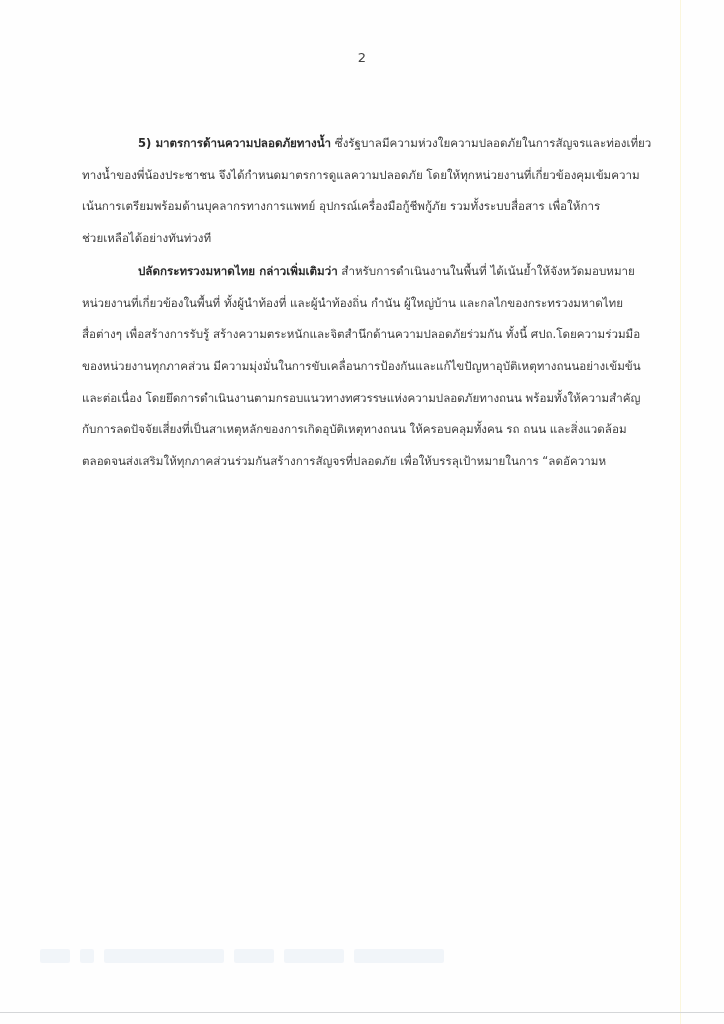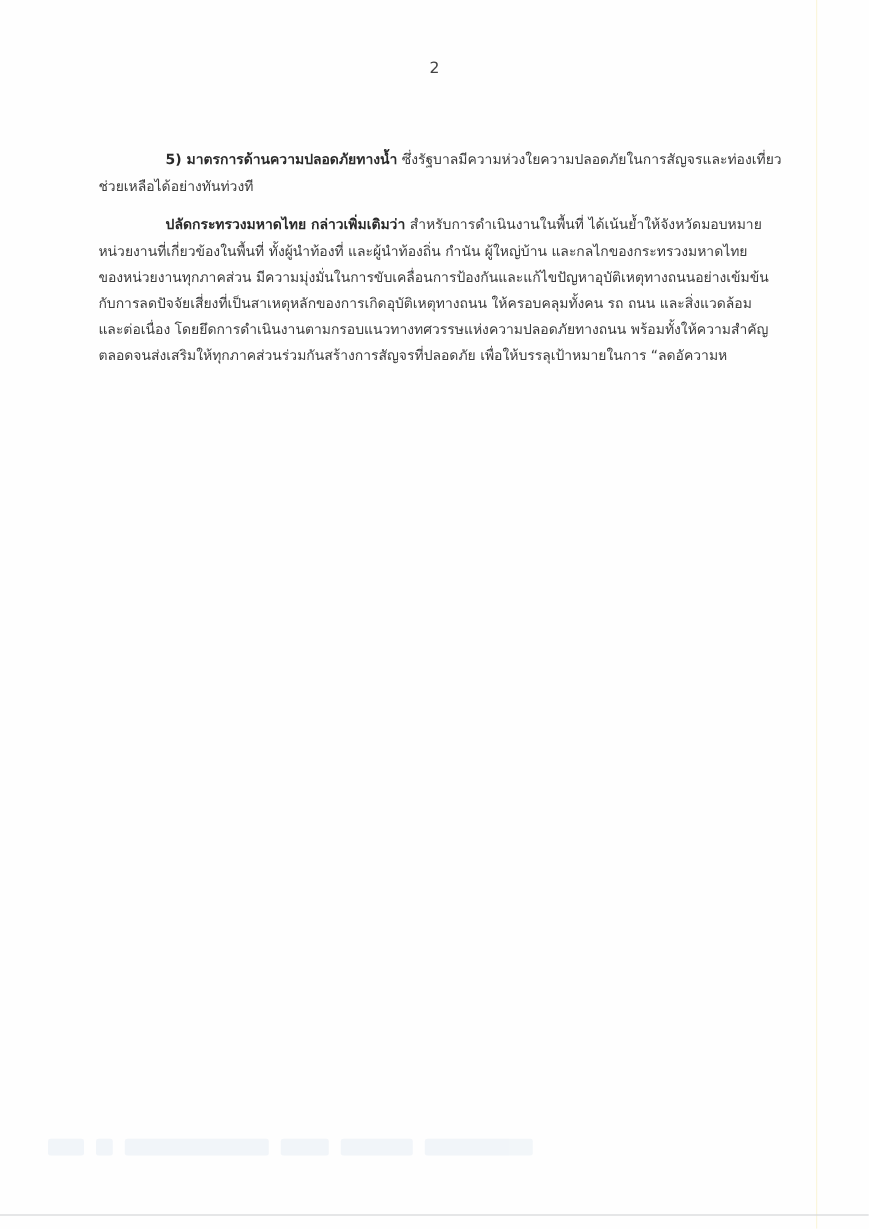"5) มาตรการด้านความปลอดภัยทางน้ำ" .line { margin-top: none -> 10px }
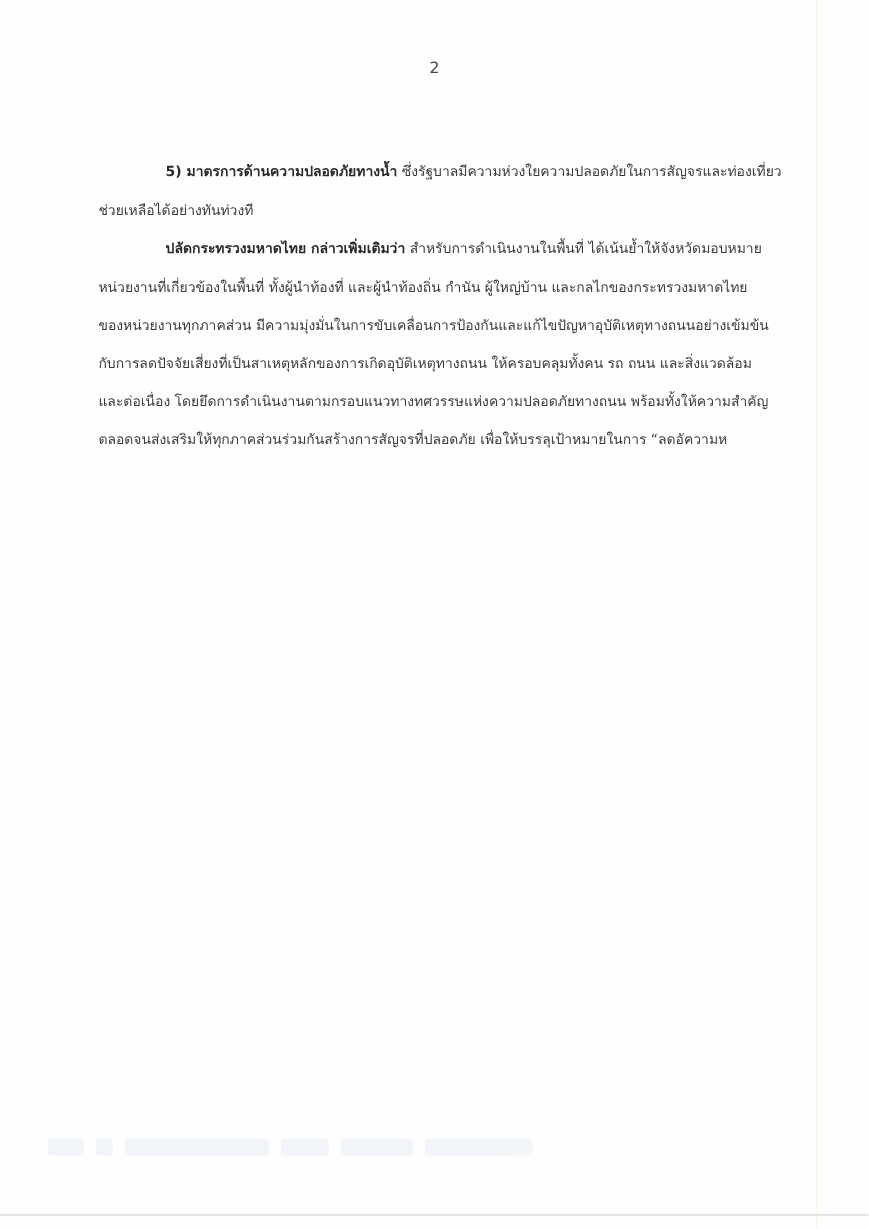"ทางน้ำของพี่น้องประชาชน" span.line { html: none -> <span><span>ทางน้ำของพี่น้องประชาชน จึงได้กำหนดมาตรการดูแลความปลอดภัย โดยให้ทุกหน่วยงานที่เกี่ยวข้องคุมเข้มความ</span></span> }
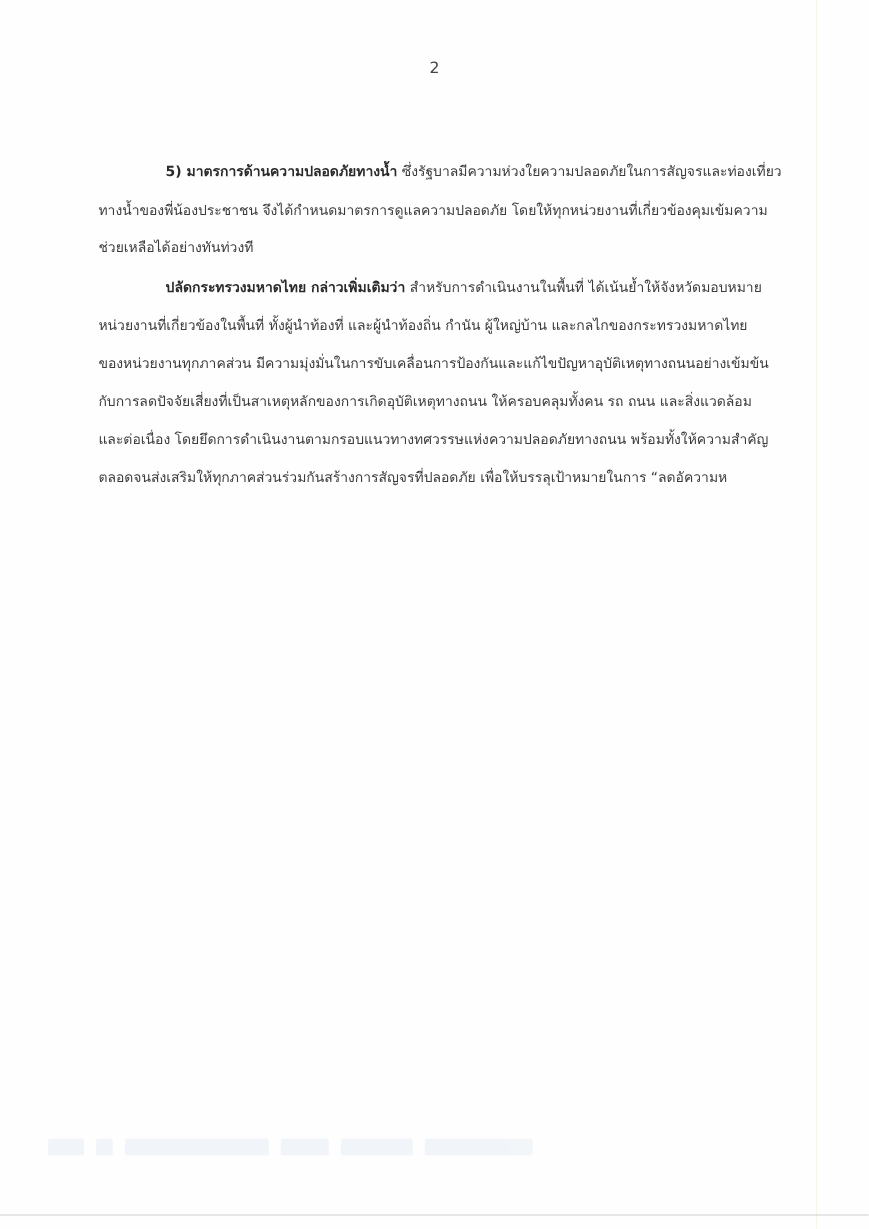"เน้นการเตรียมพร้อมด้านบุคลากรทางการแพทย์" span.line { html: none -> <span><span>เน้นการเตรียมพร้อมด้านบุคลากรทางการแพทย์ อุปกรณ์เครื่องมือกู้ชีพกู้ภัย รวมทั้งระบบสื่อสาร เพื่อให้การ</span></span> }
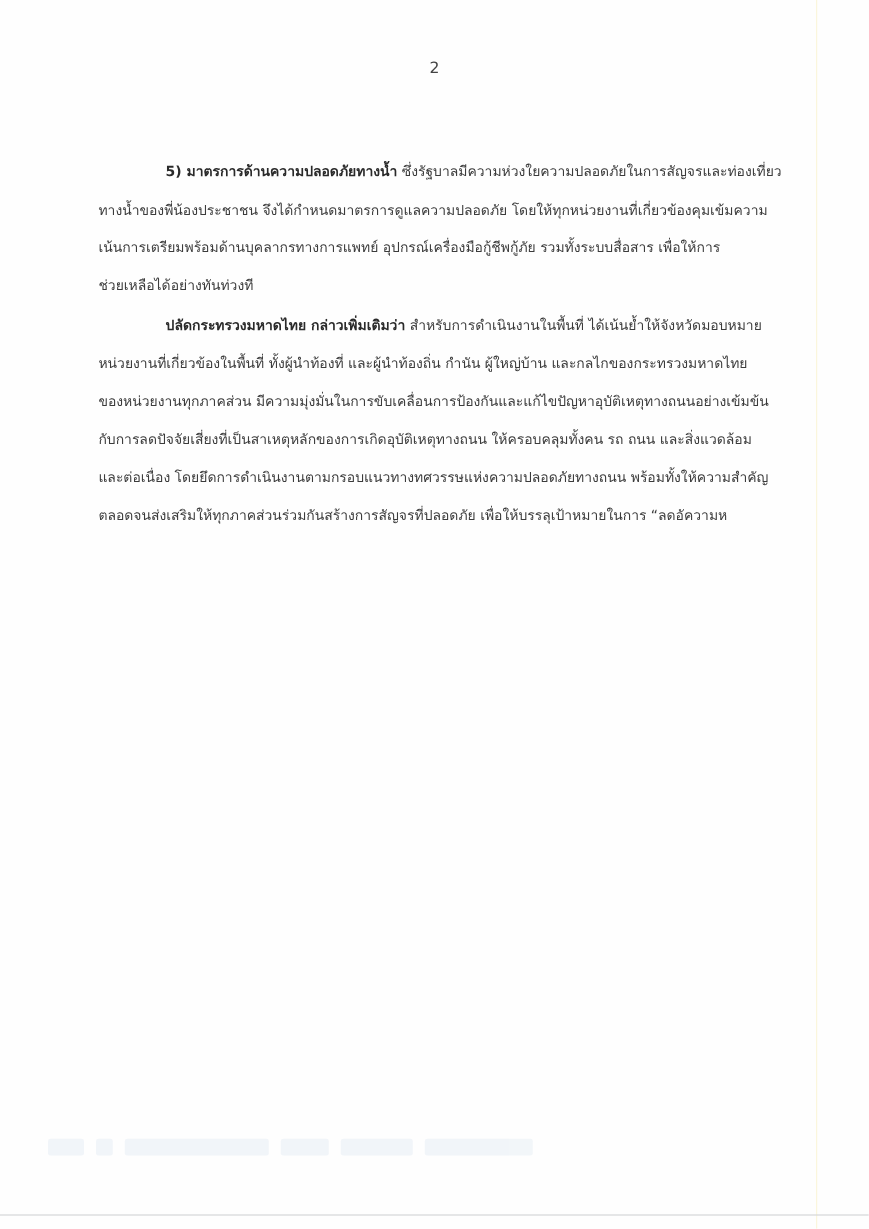"สื่อต่างๆ เพื่อสร้างการรับรู้" span.line { html: none -> <span><span>สื่อต่างๆ เพื่อสร้างการรับรู้ สร้างความตระหนักและจิตสำนึกด้านความปลอดภัยร่วมกัน ทั้งนี้ ศปถ.โดยความร่วมมือ</span></span> }
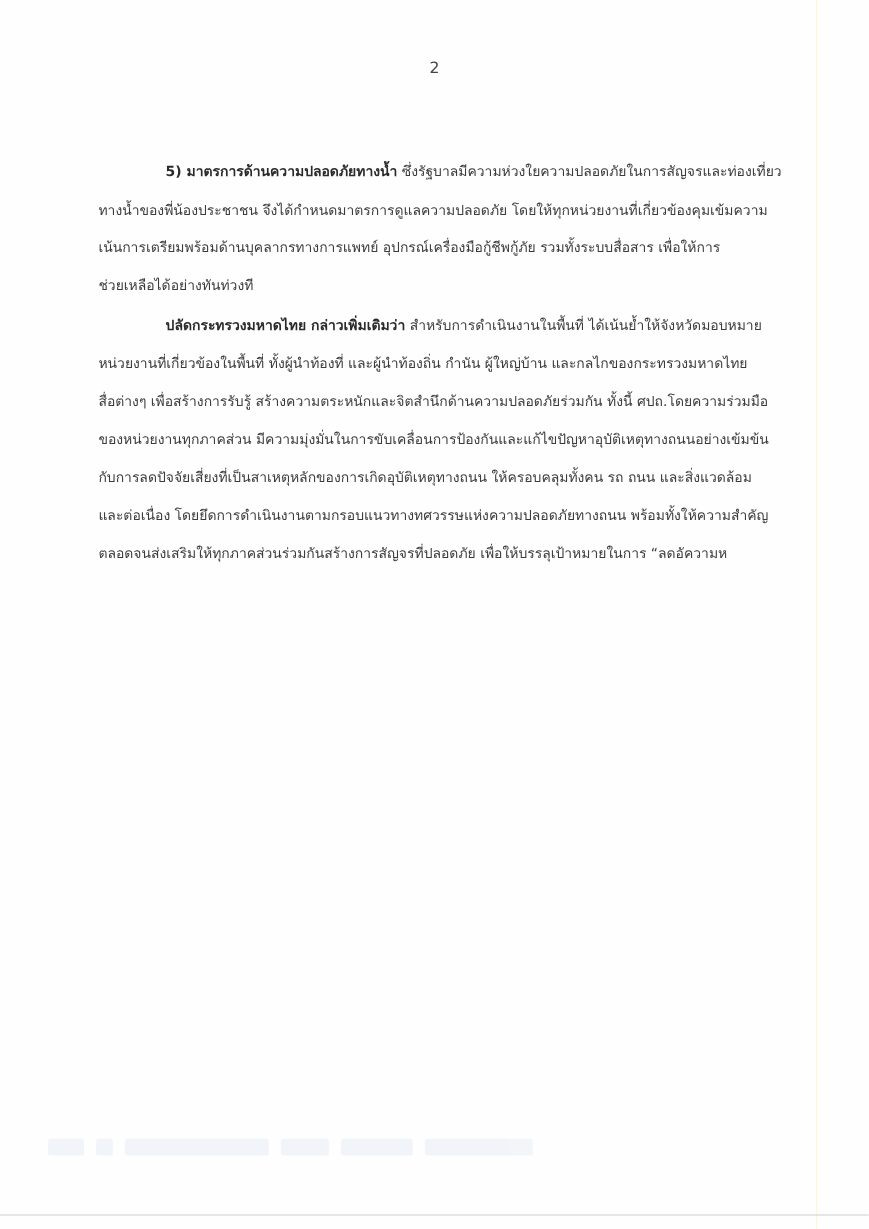"กับการลดปัจจัยเสี่ยงที่เป็นสาเหตุหลักของ" span.line { order: before "และต่อเนื่อง" -> after "และต่อเนื่อง" }
